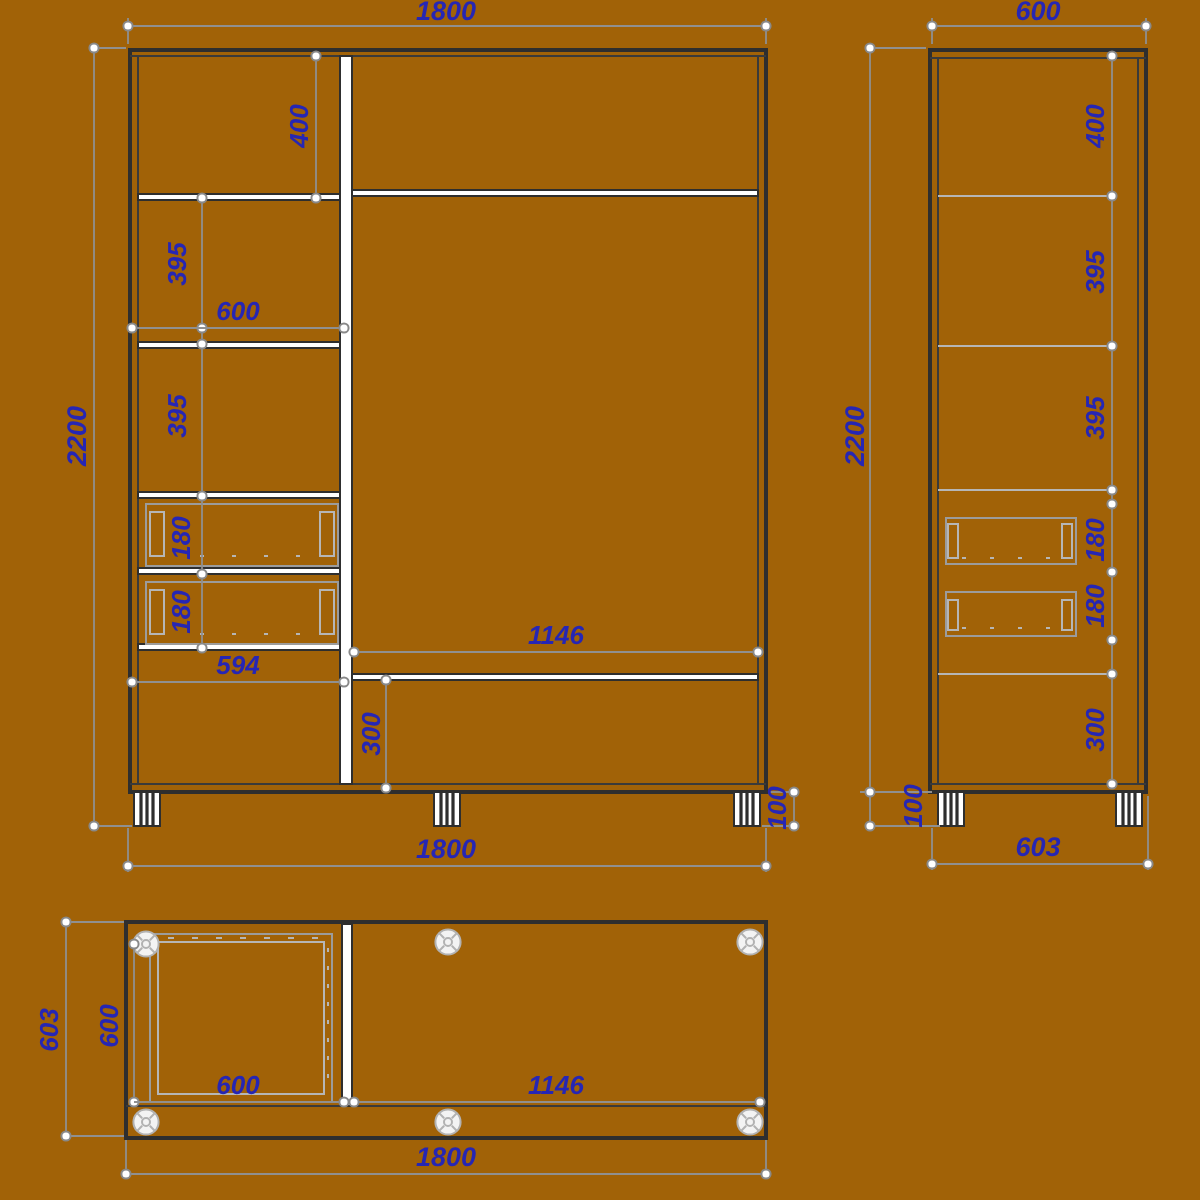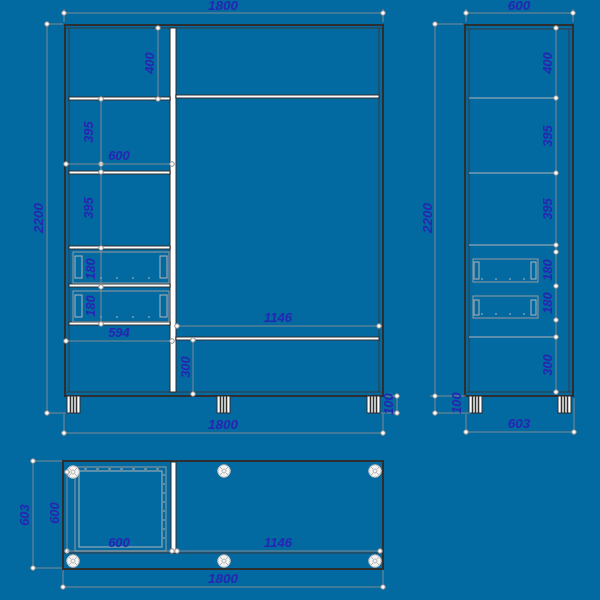"1800" .stage { background: #0369a1 -> #a16207 }
